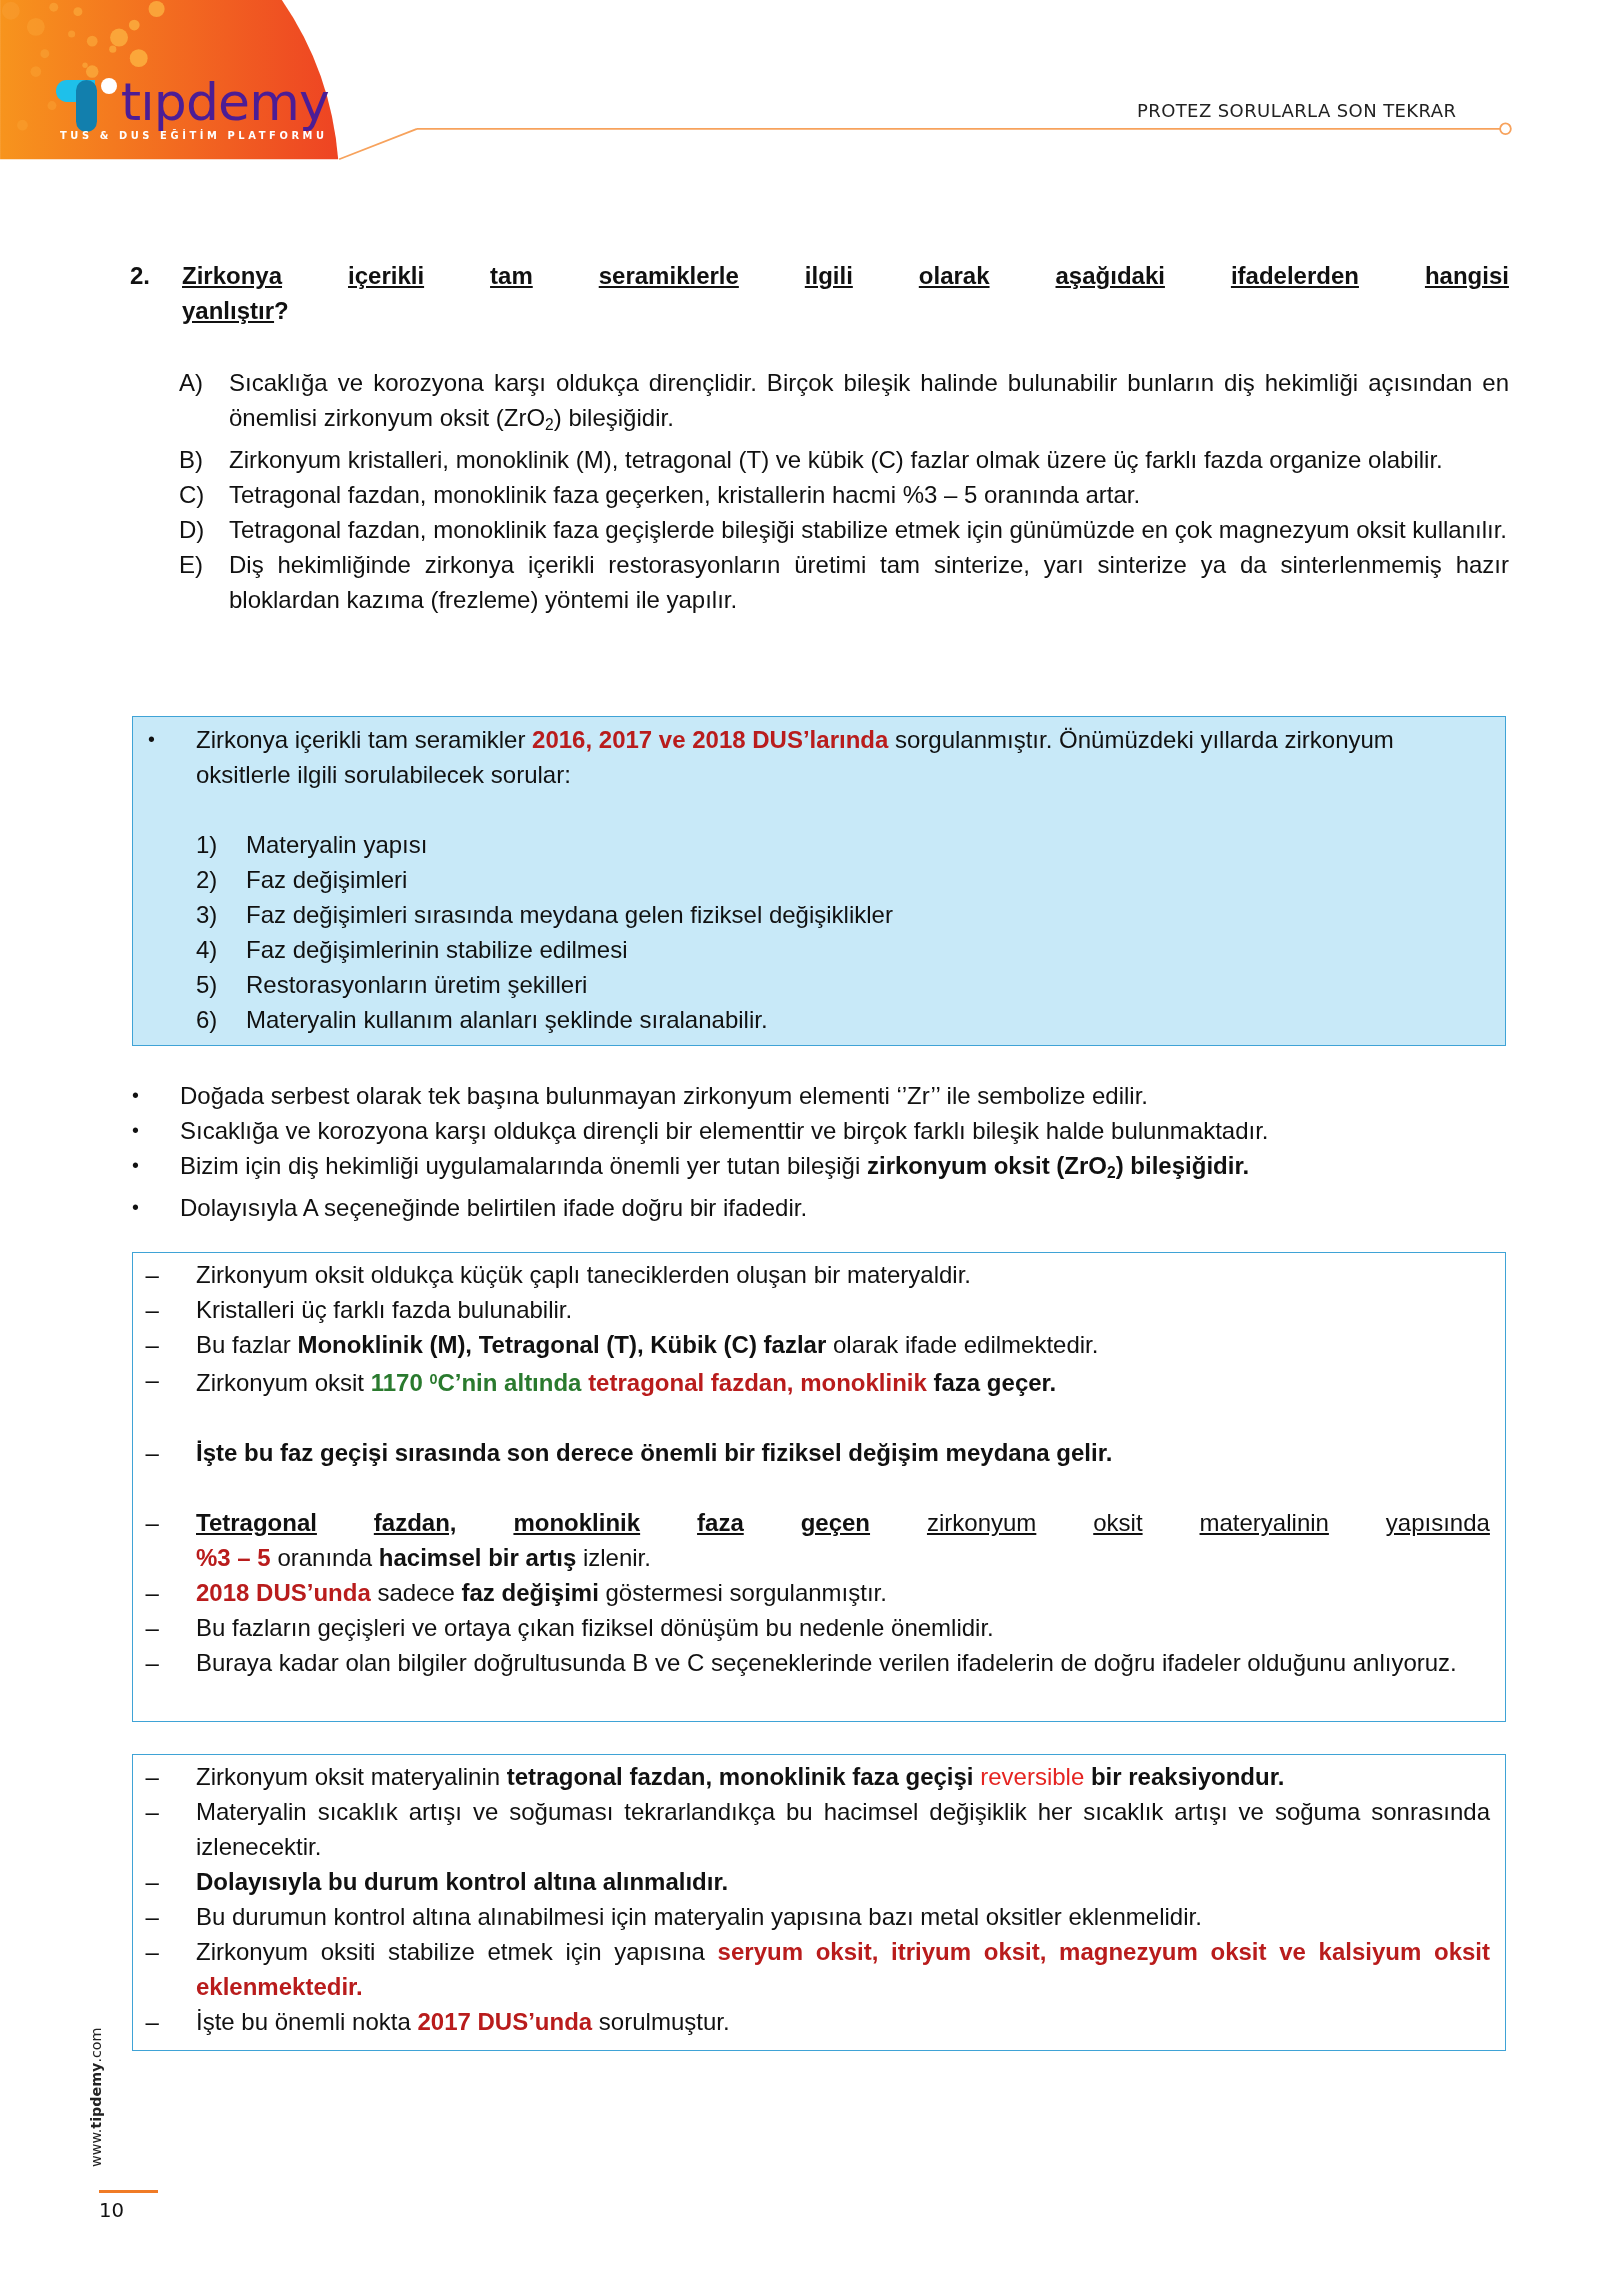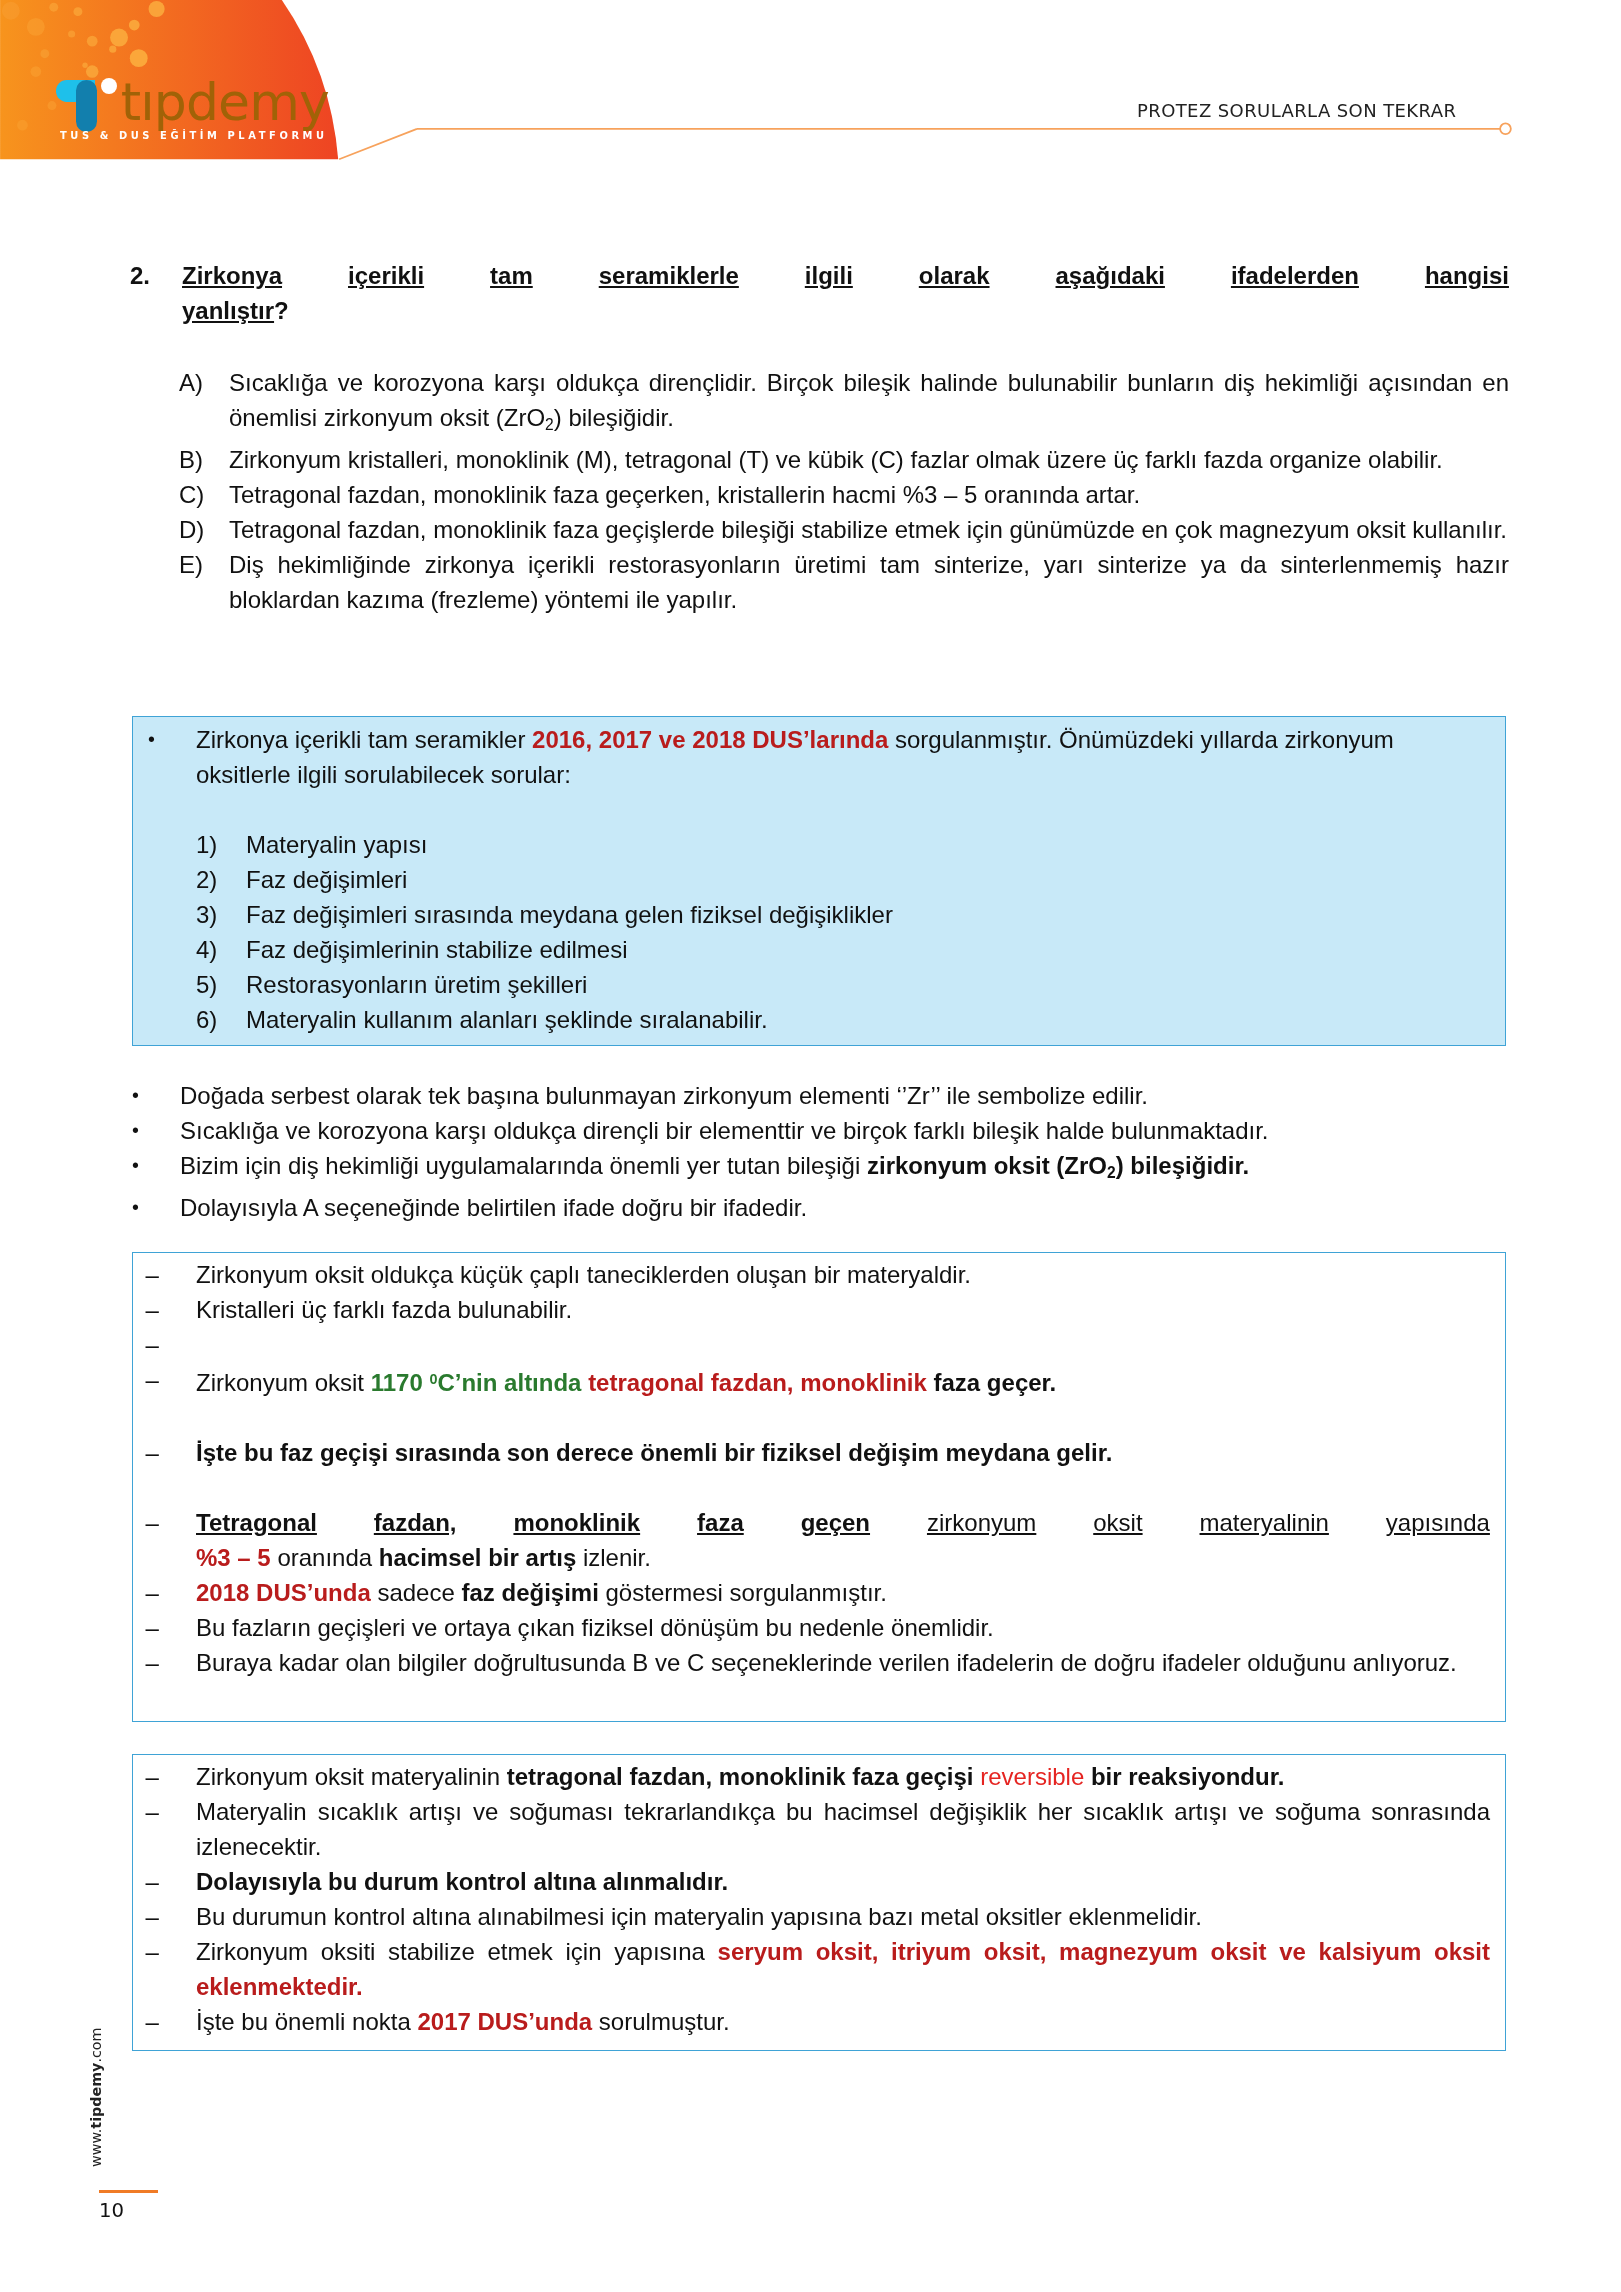"tıpdemy" .logo-text { color: #a16207 -> #4c1d95 }
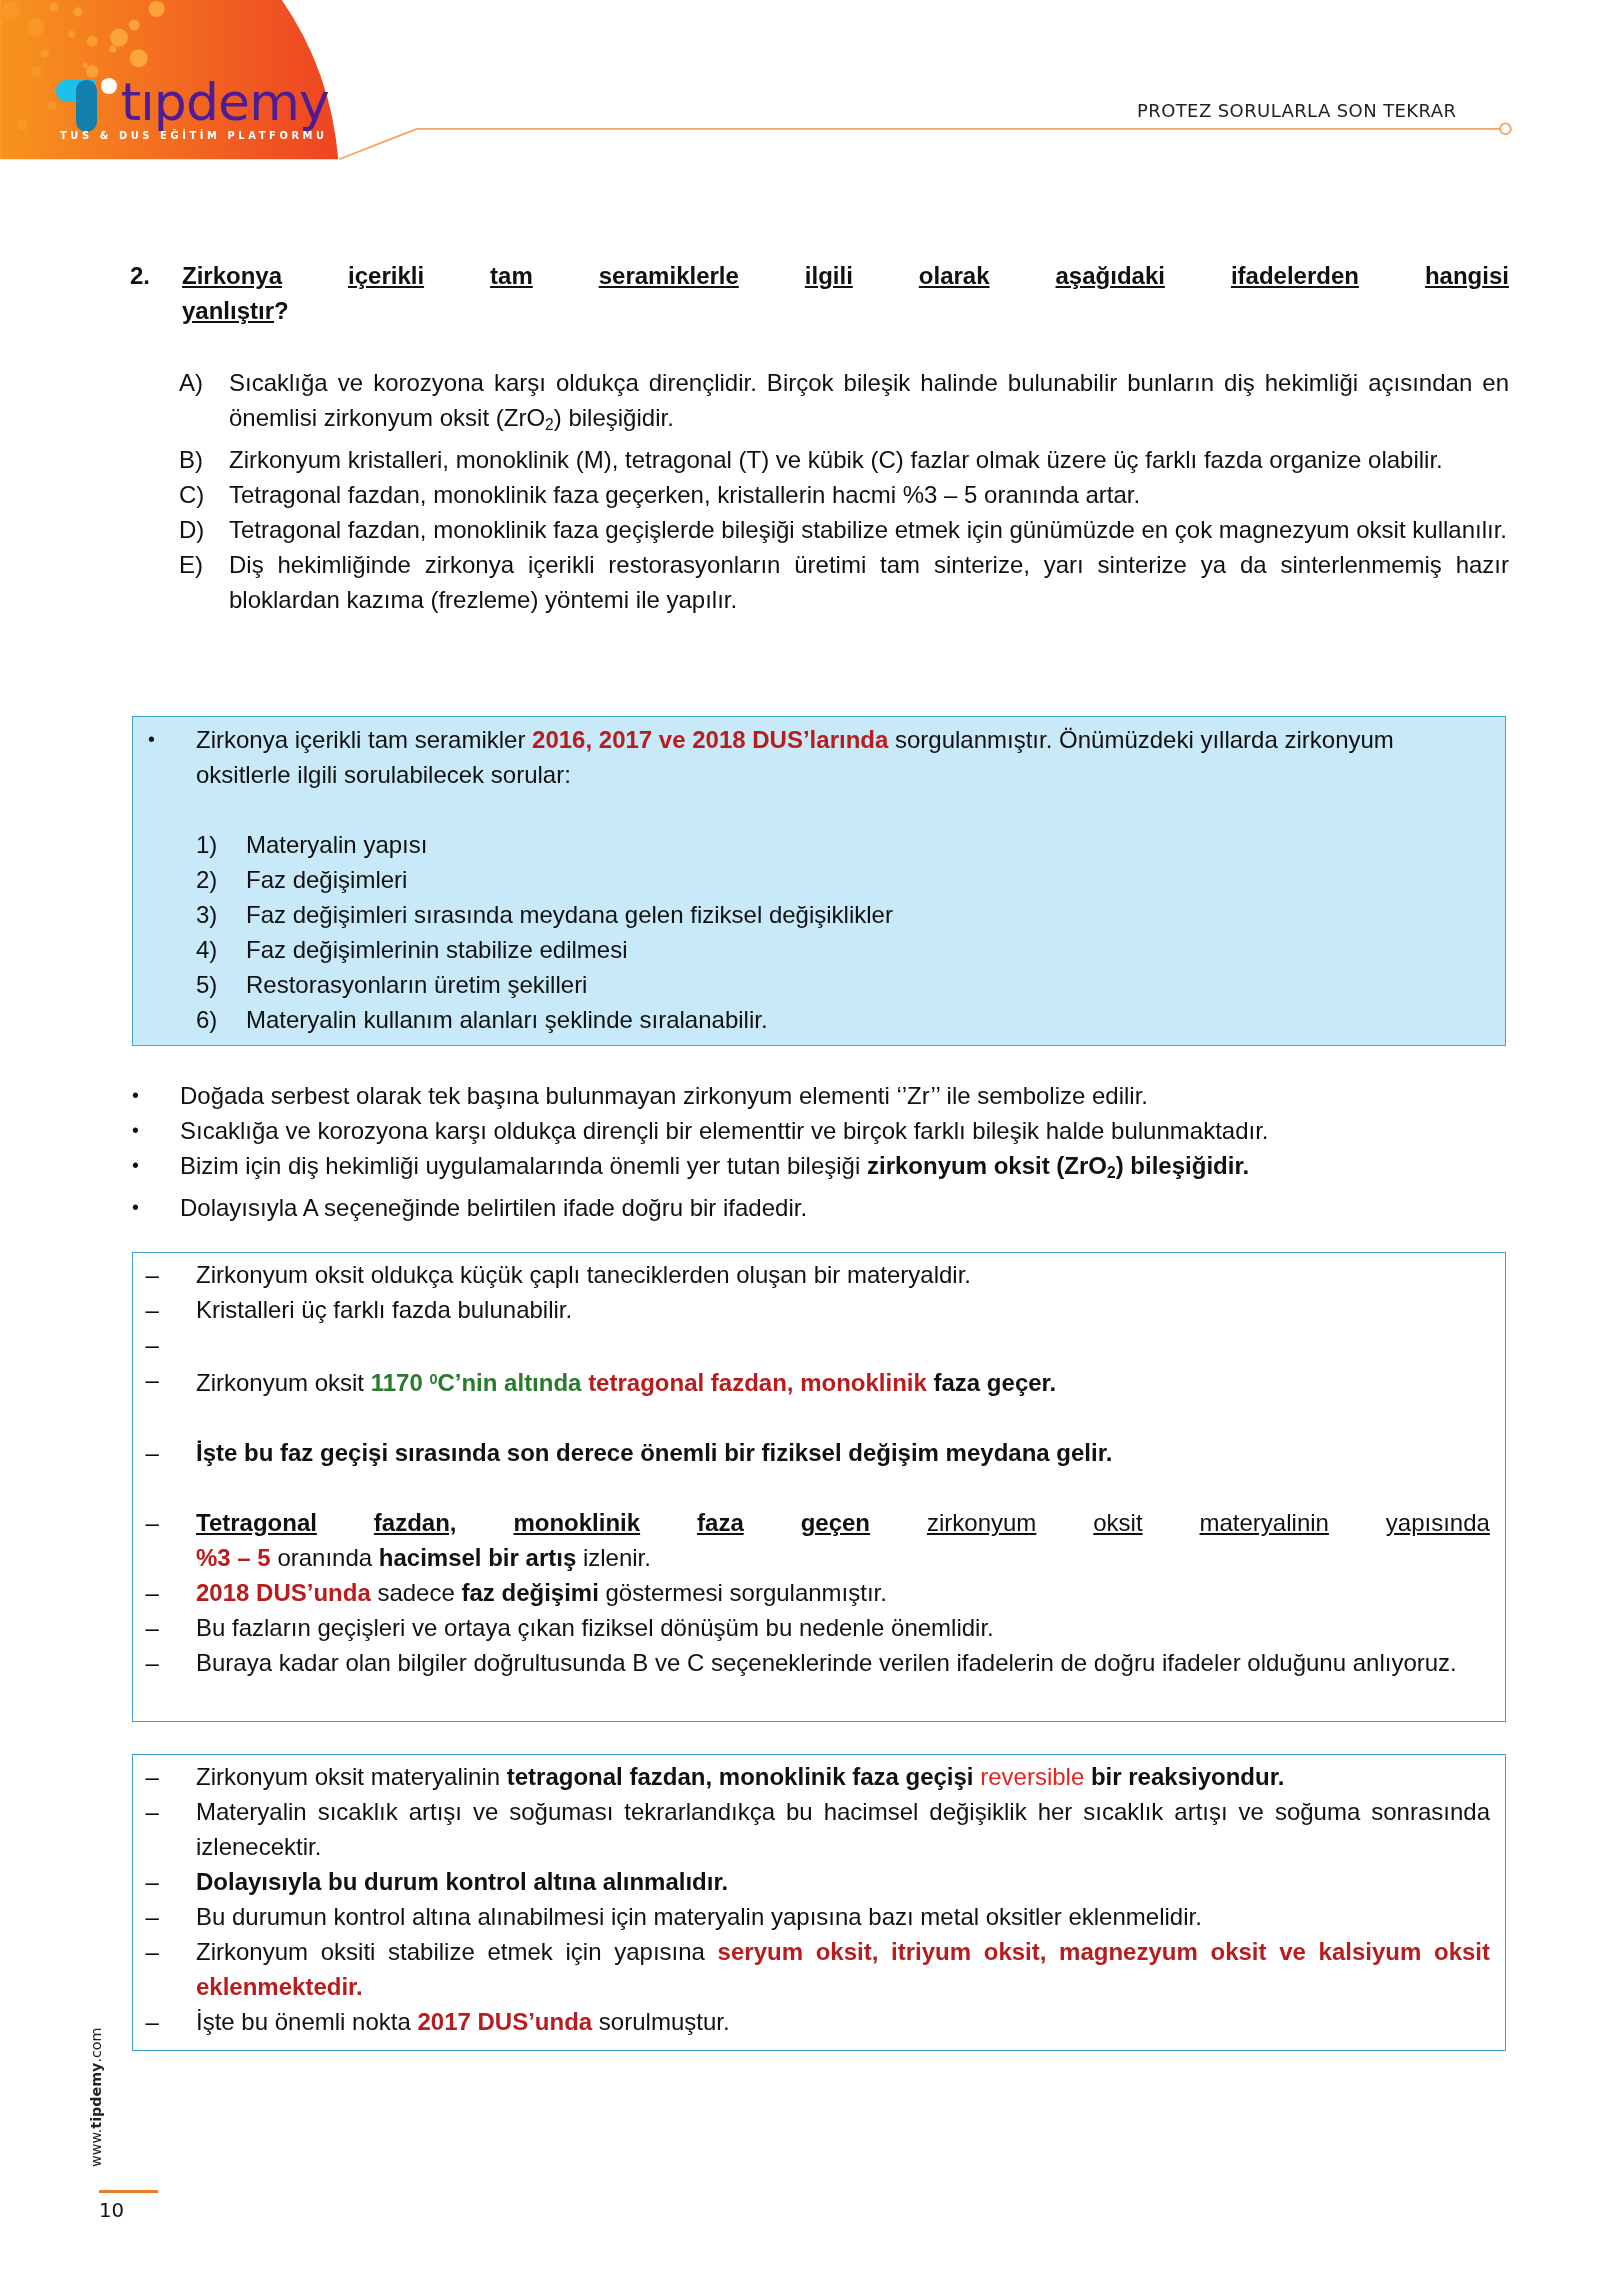"Bu fazlar Monoklinik (M), Tetragonal" span { html: none -> <span><span>Bu fazlar </span><b>Monoklinik (M), Tetragonal (T), Kübik (C) fazlar</b><span> olarak ifade edilmektedir.</span></span> }
